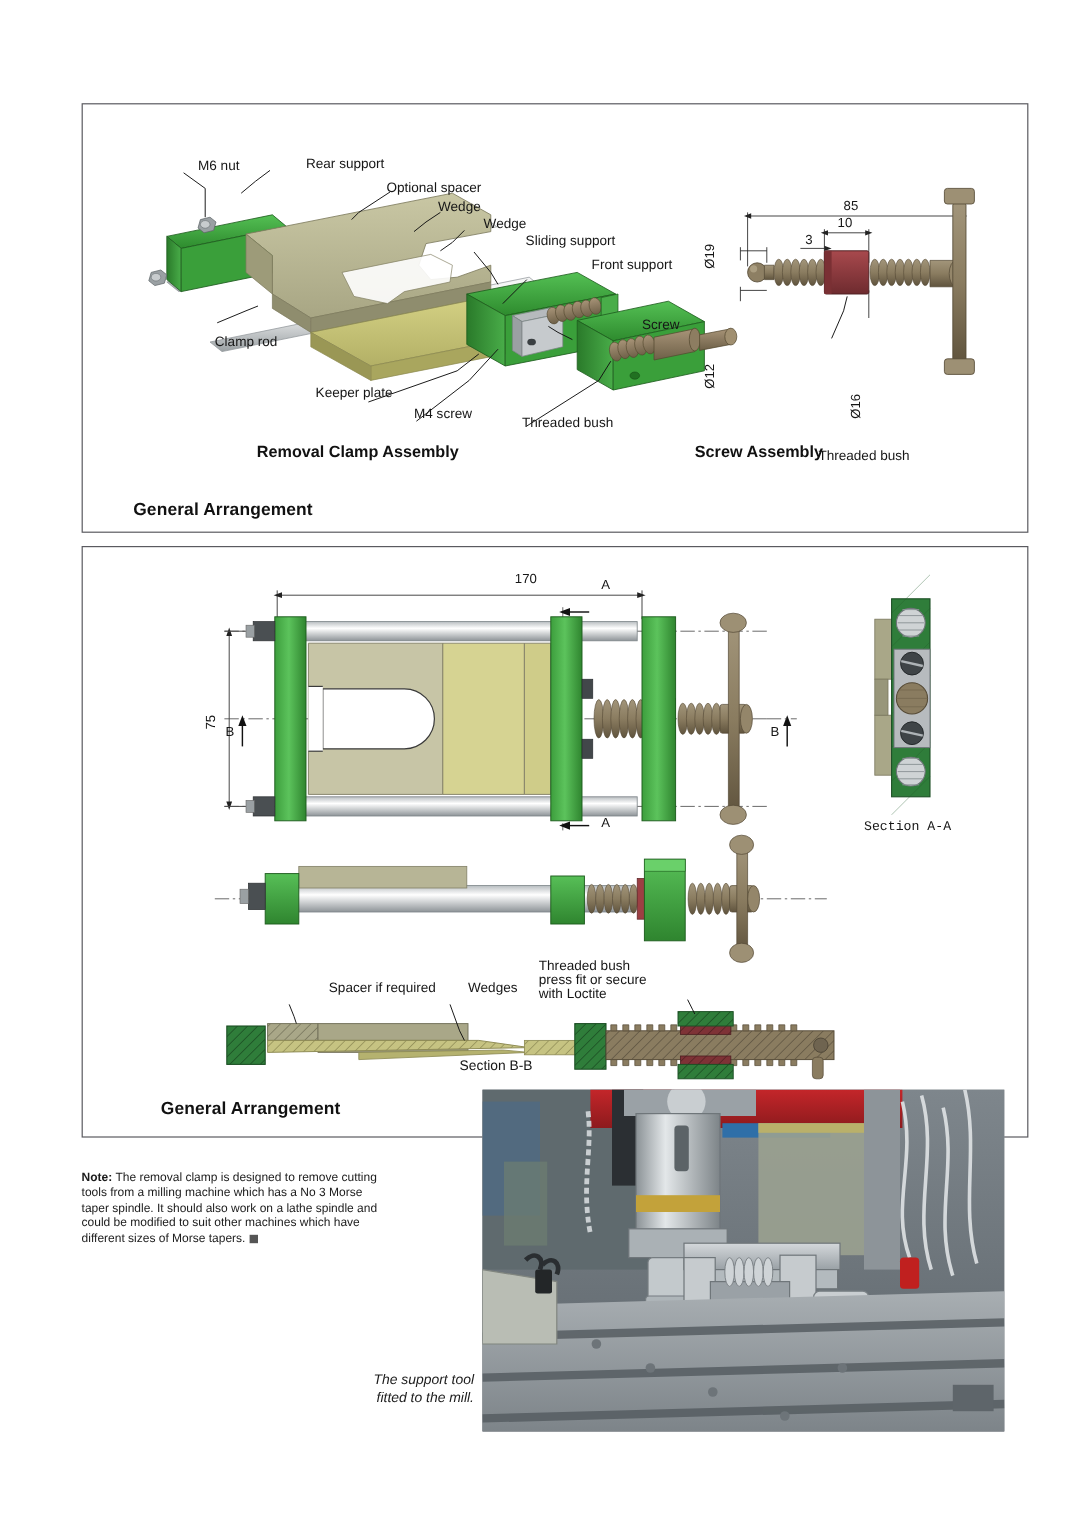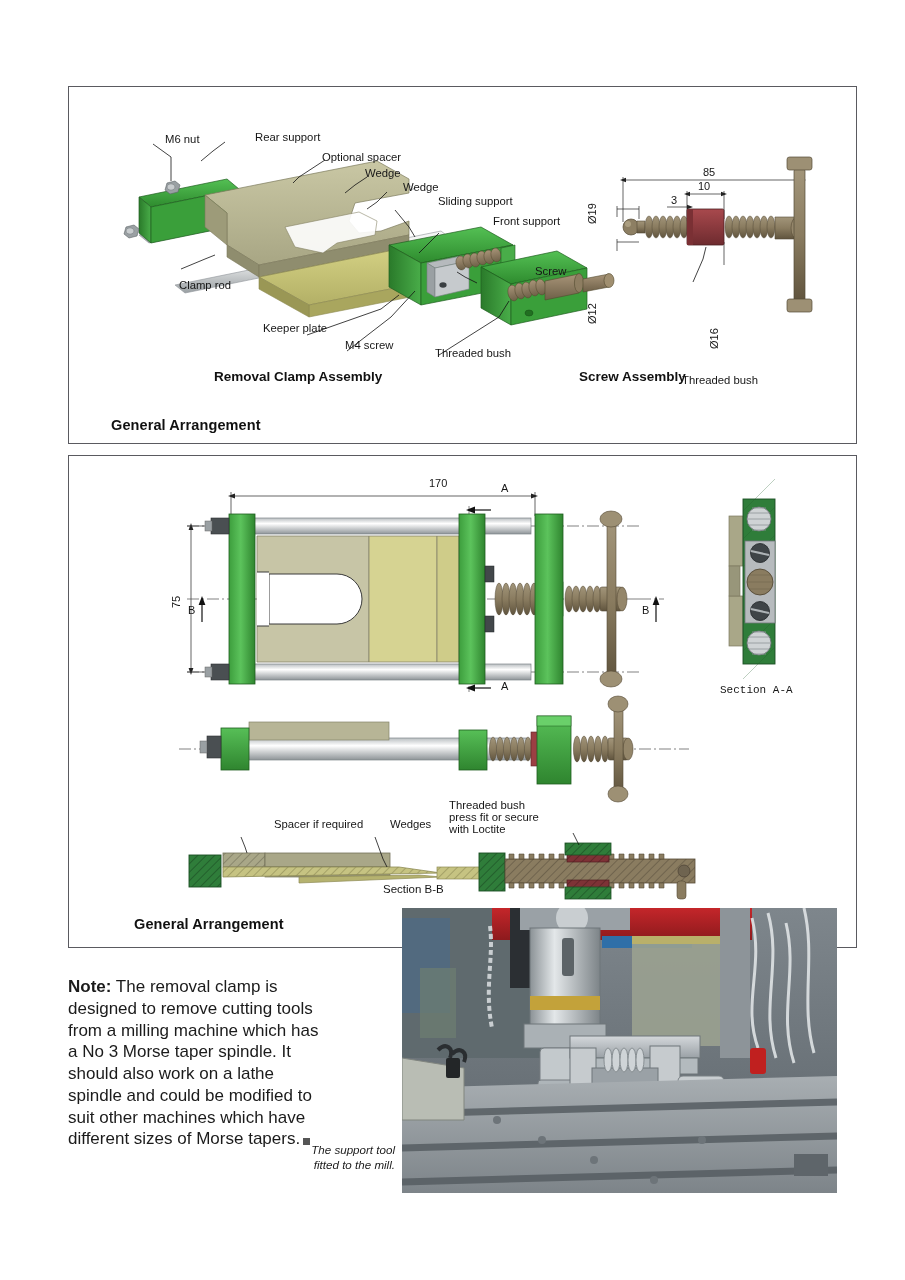"Note: The removal clamp is" #note-block { font-size: 17px -> 10px }
